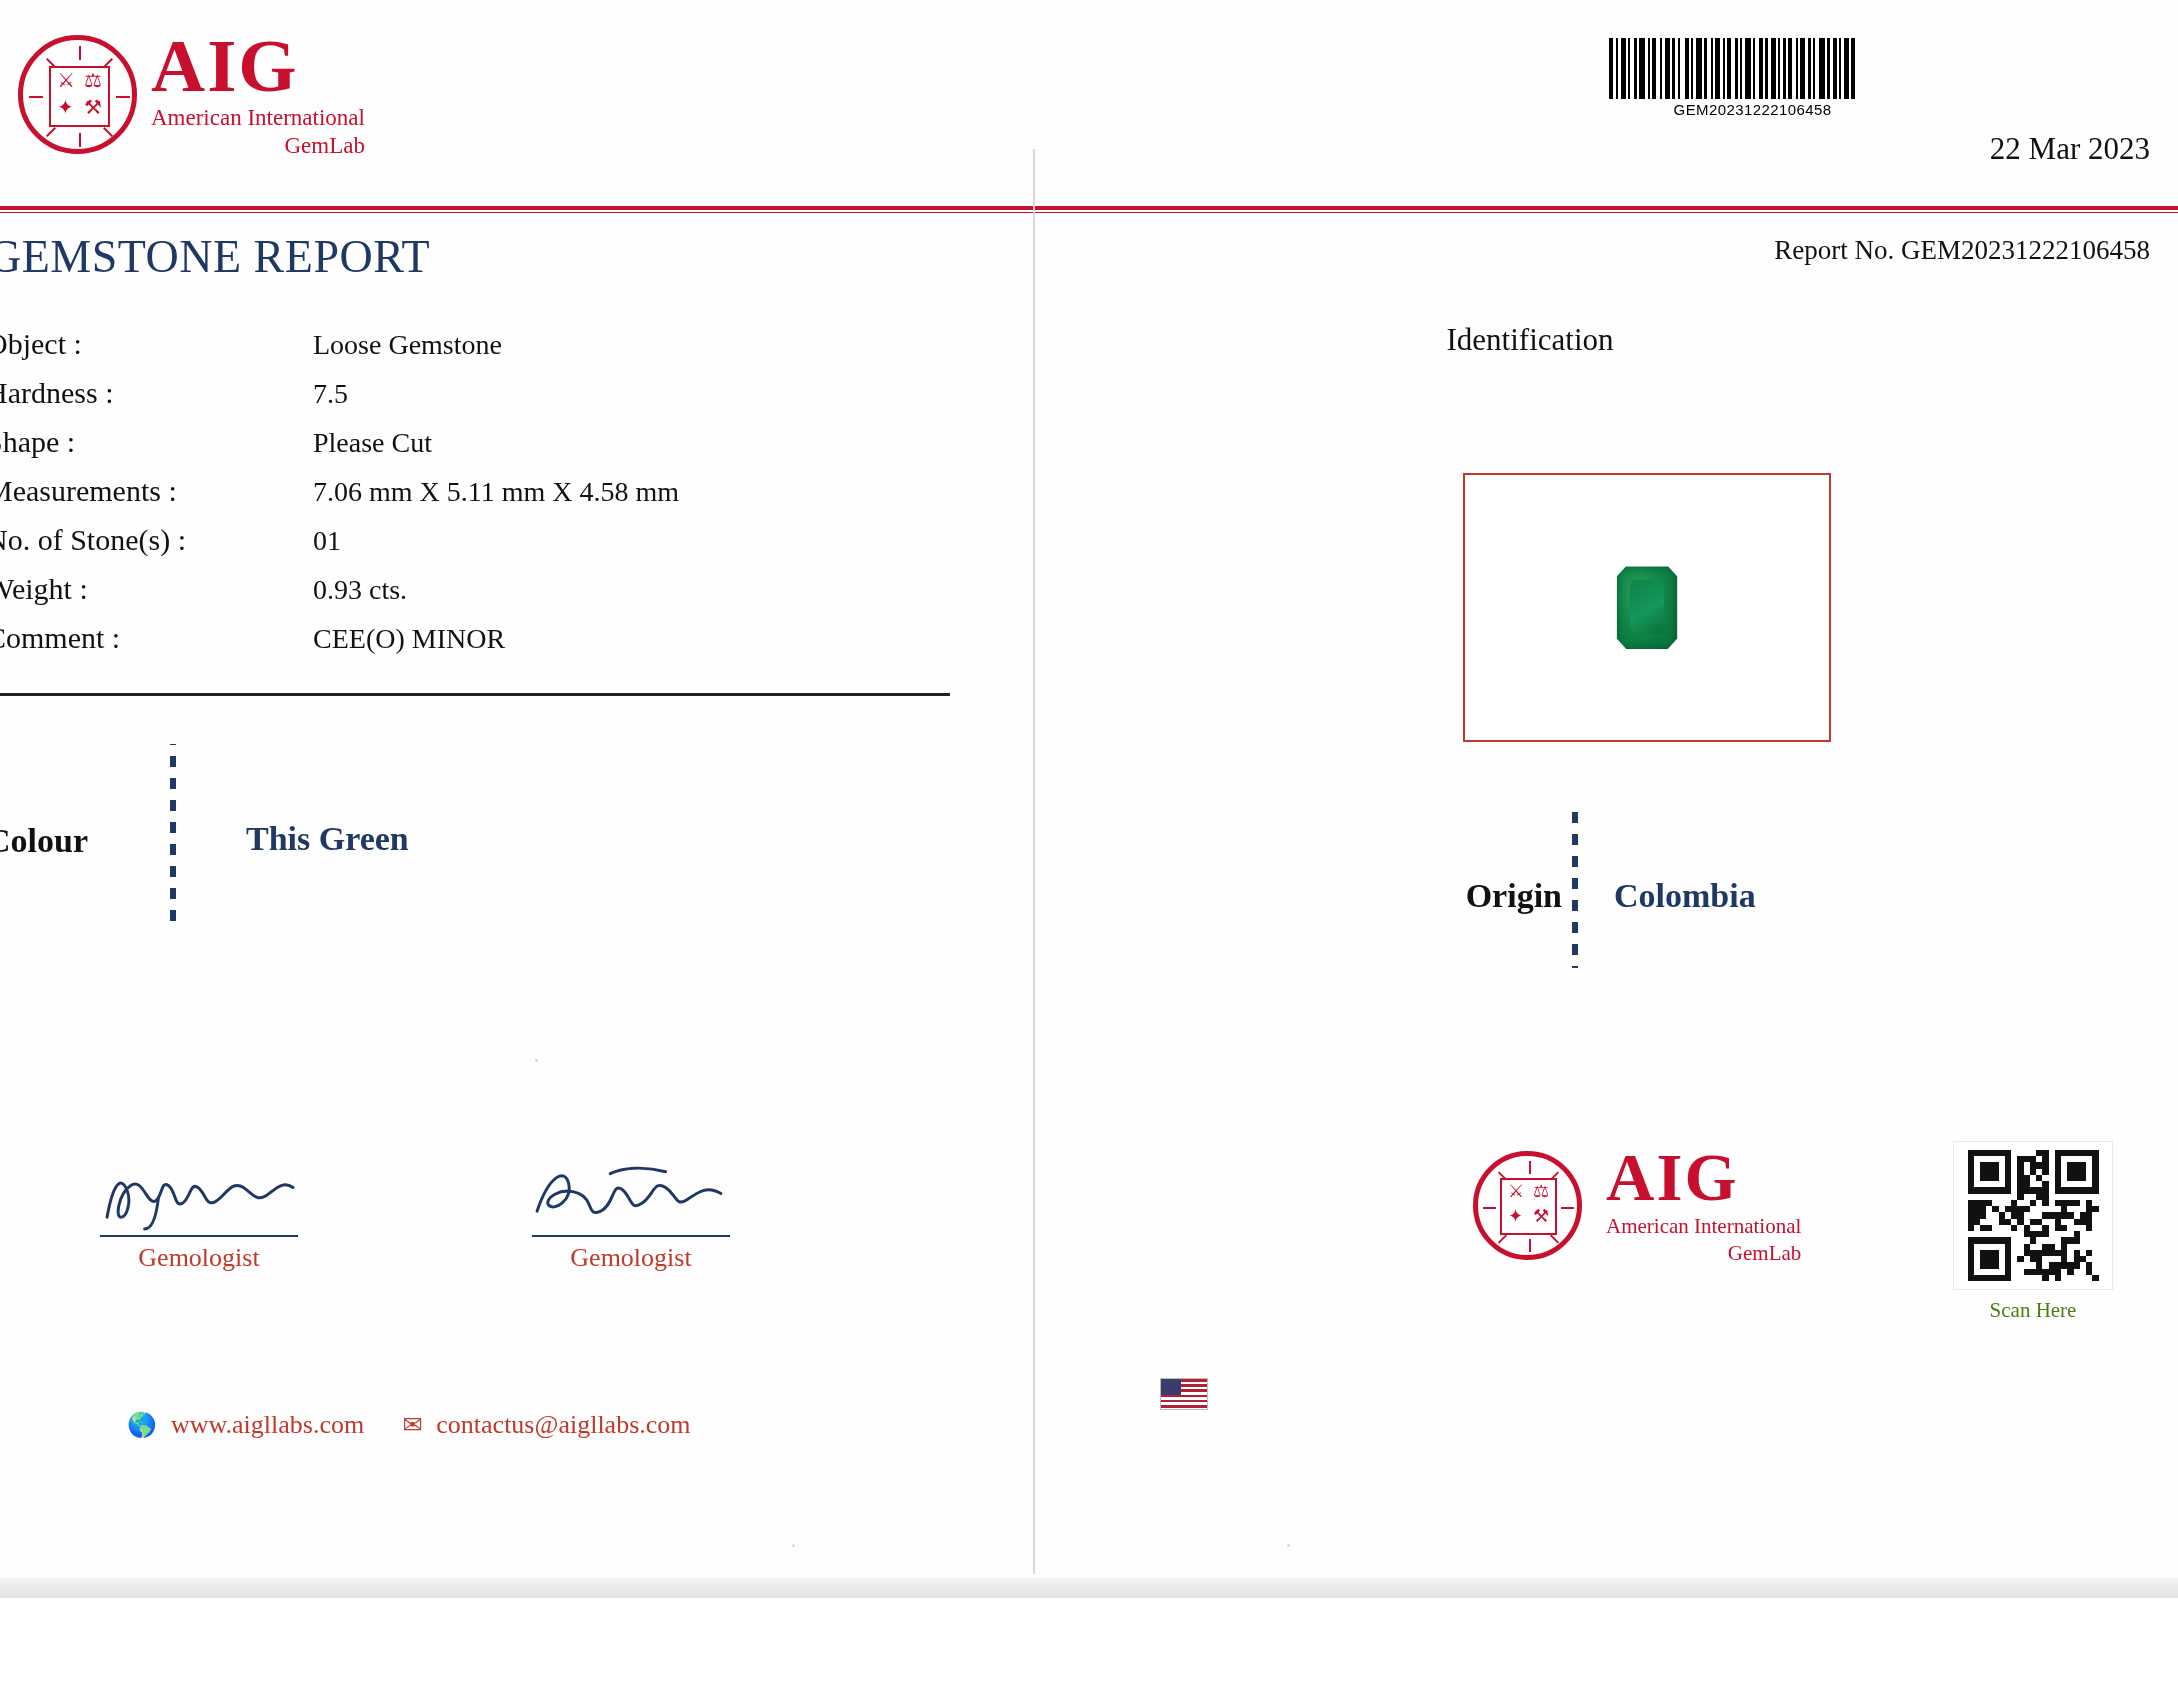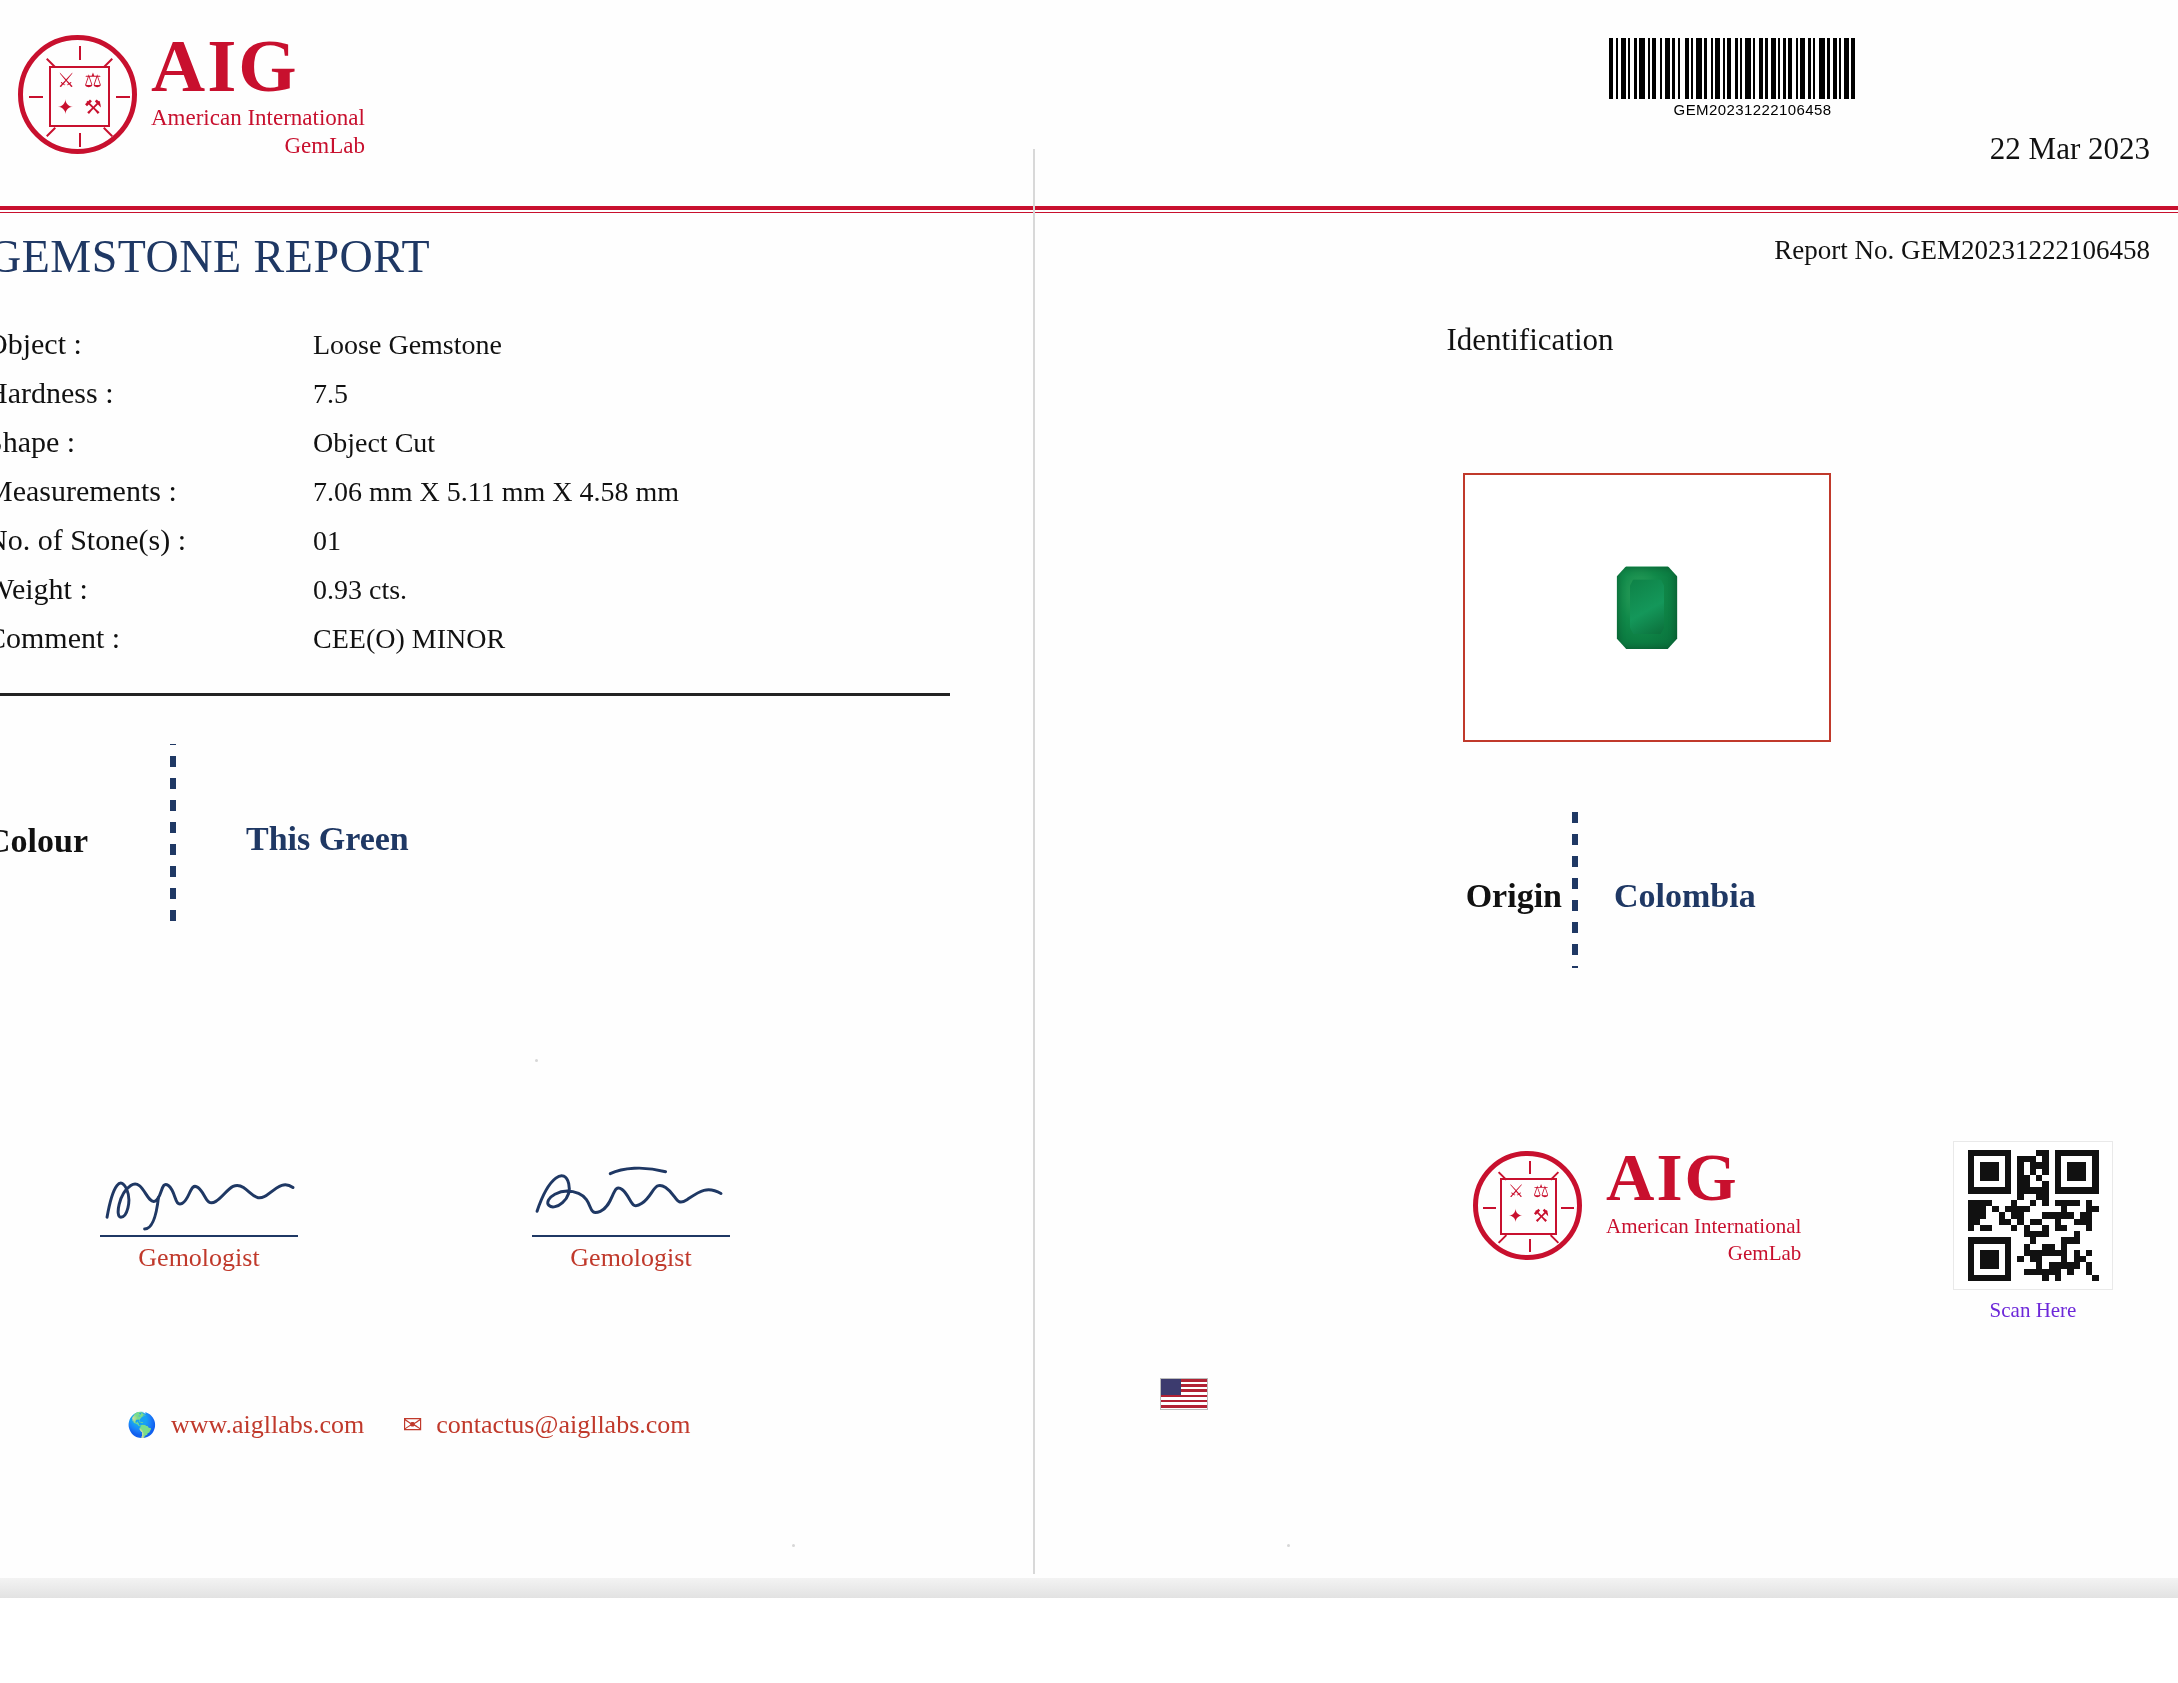"Object Cut" div.value { text: Object -> Please }
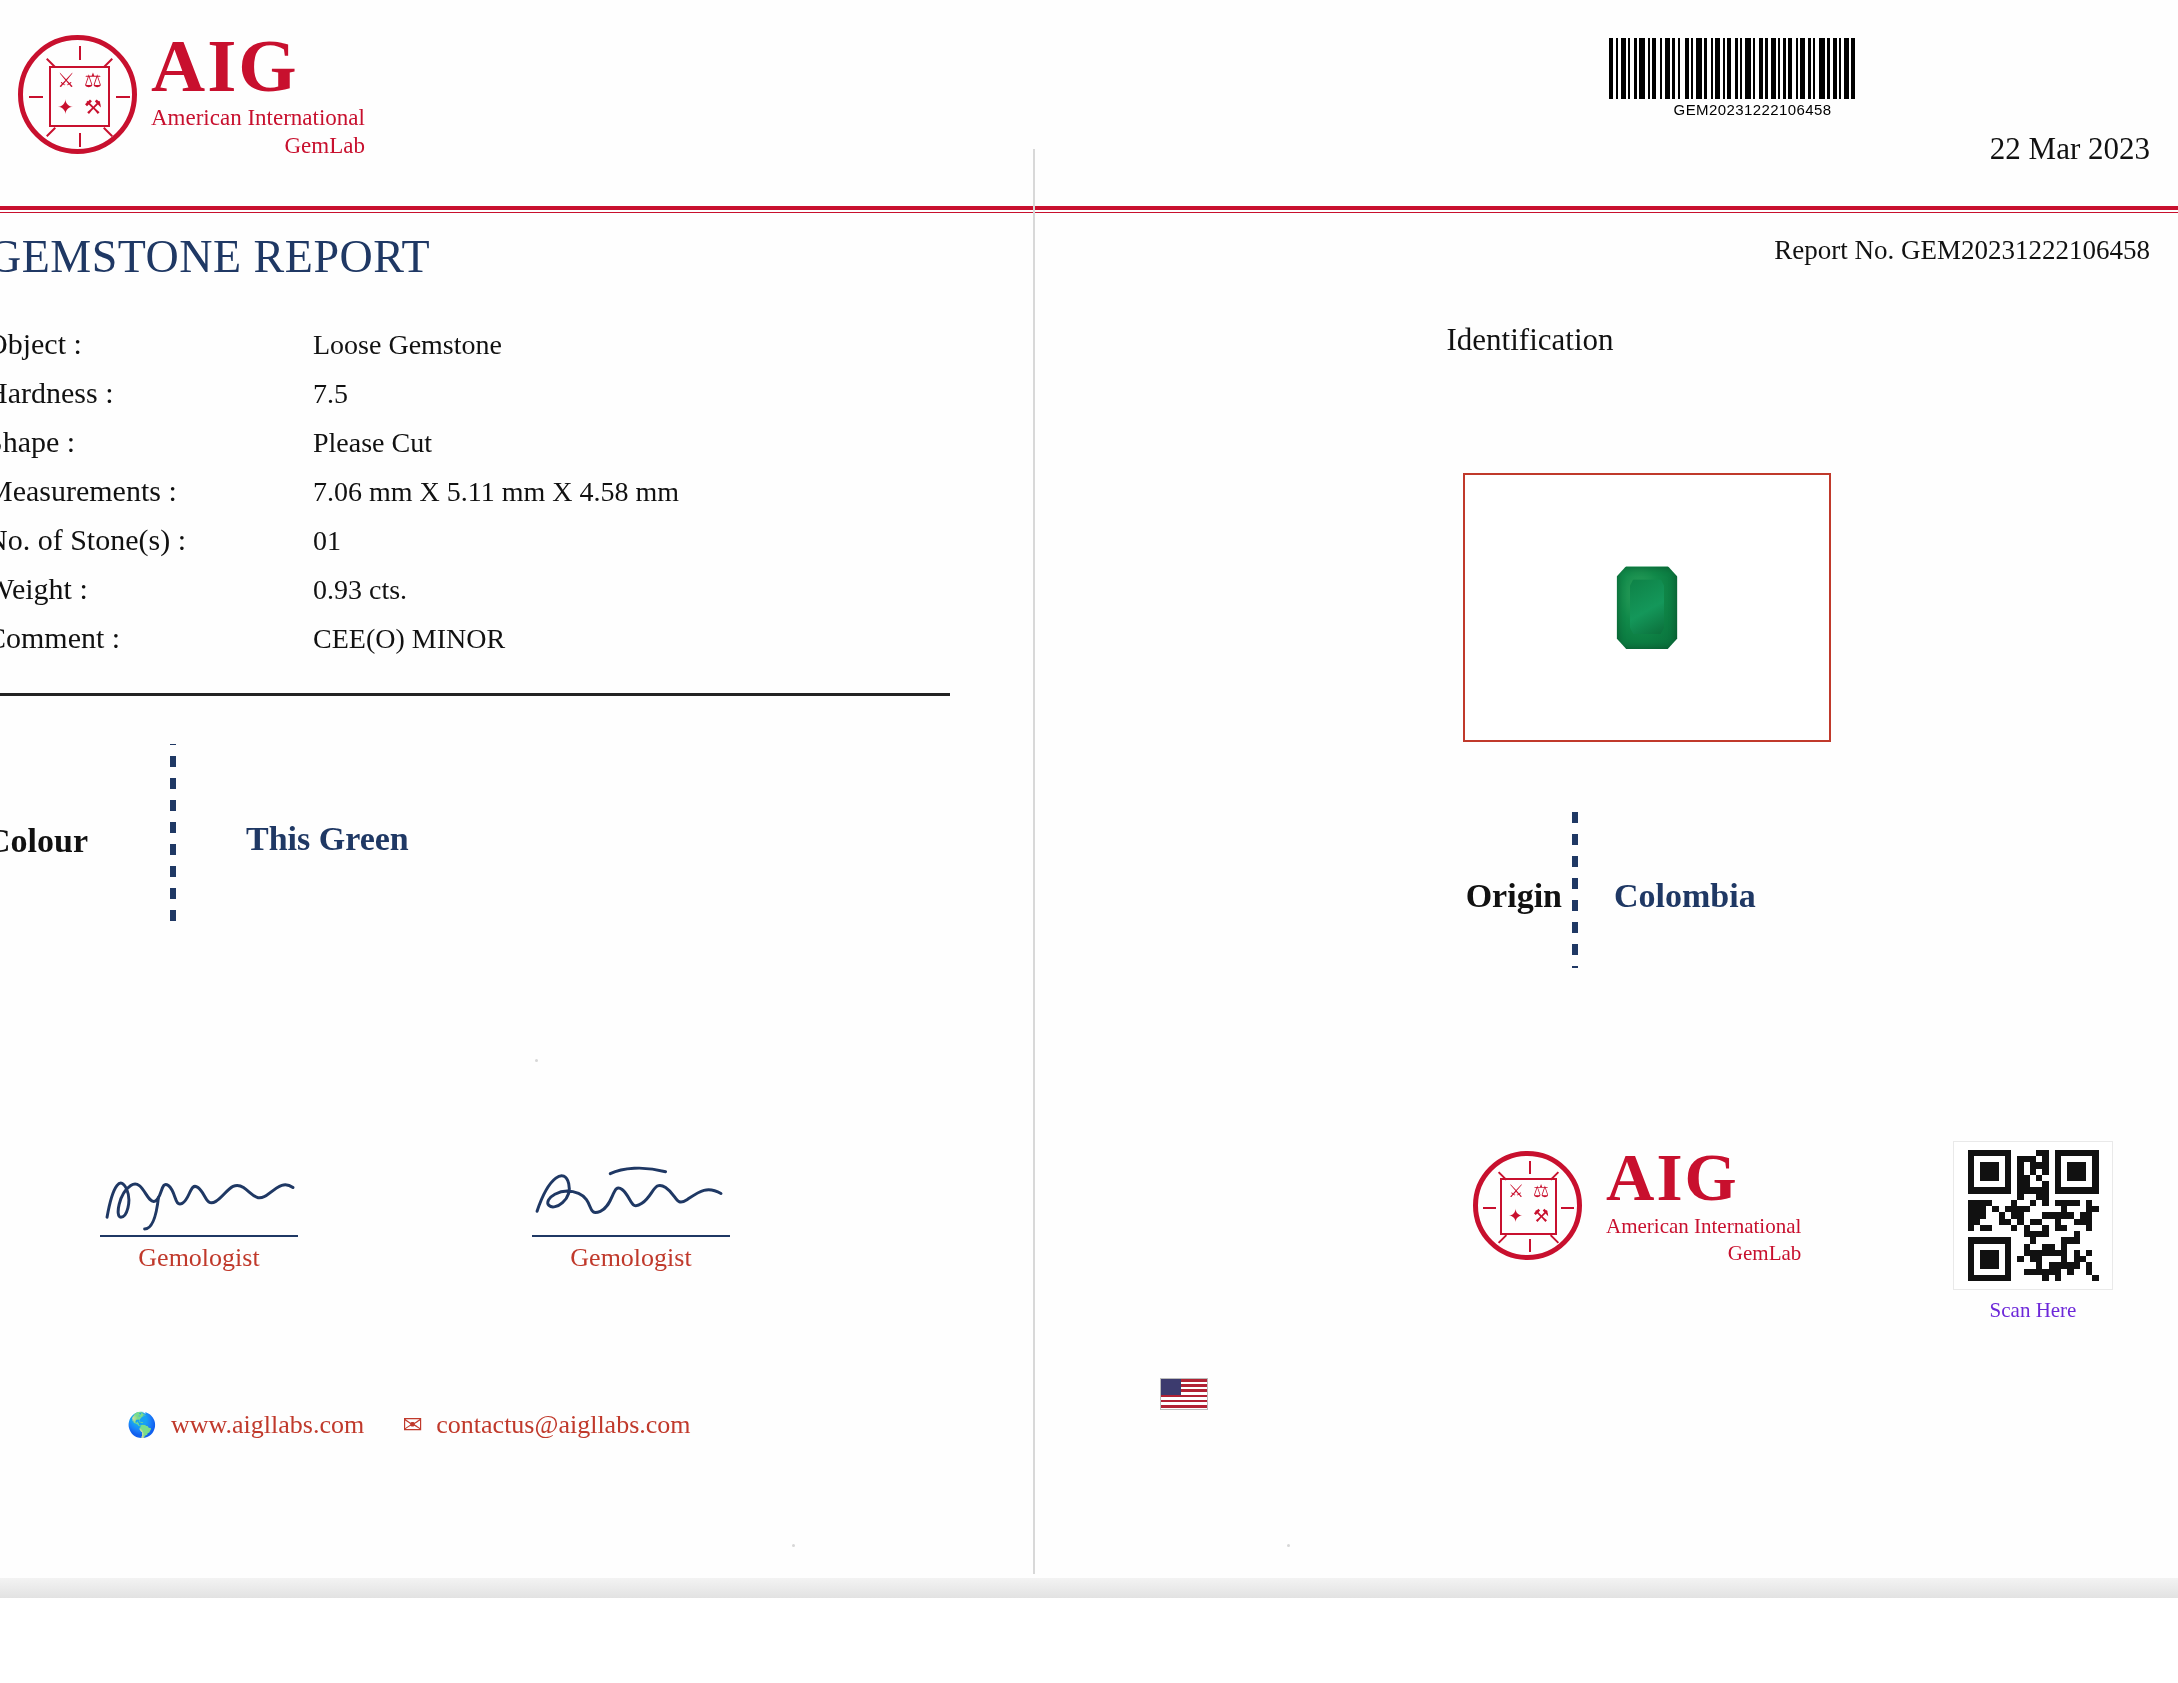"Scan Here" .scan-here { color: #6d28d9 -> #4d7c0f }
